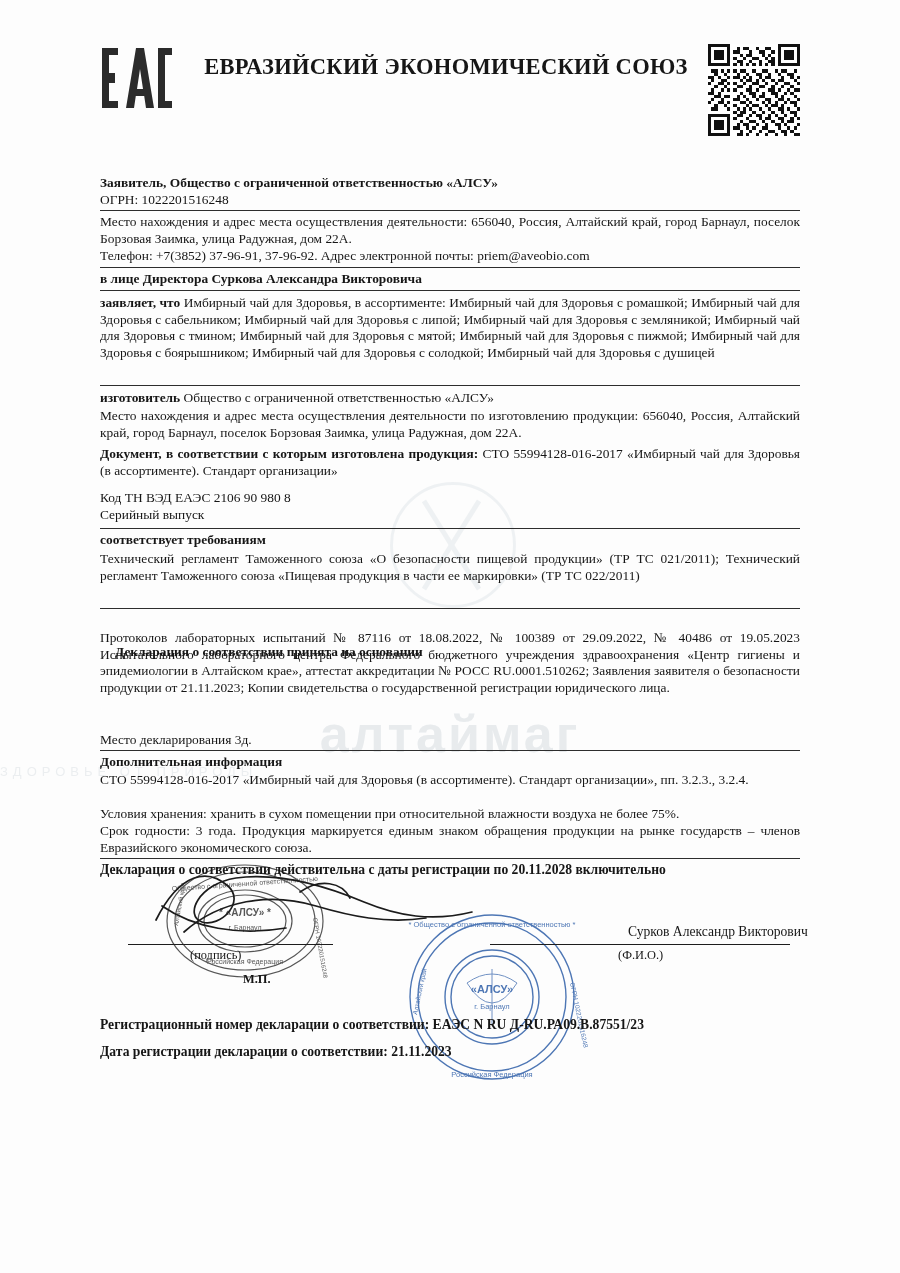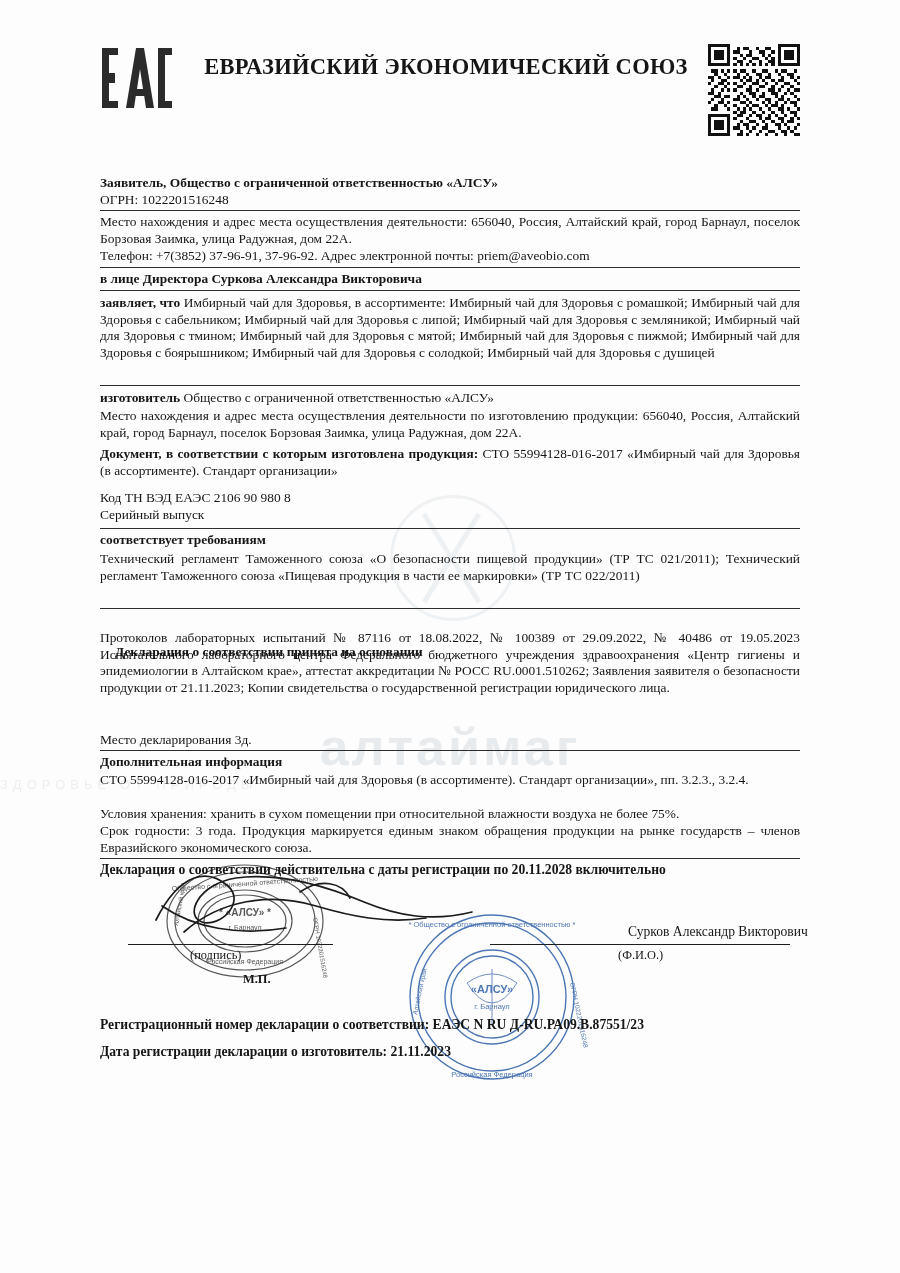"алтаймаг" .watermark { top: 455px -> 442px }
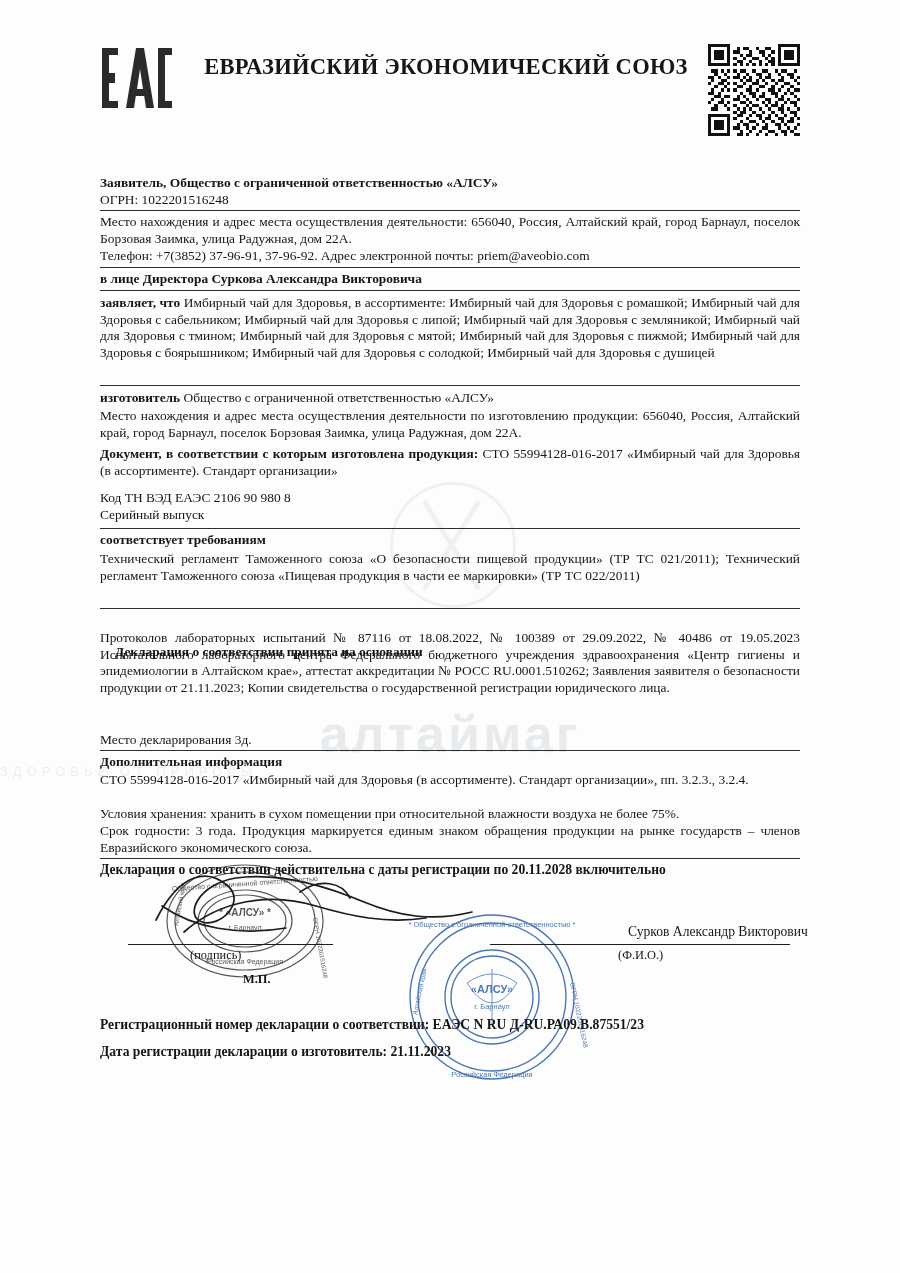"Дата регистрации декларации о" span { text: изготовитель -> соответствии }
